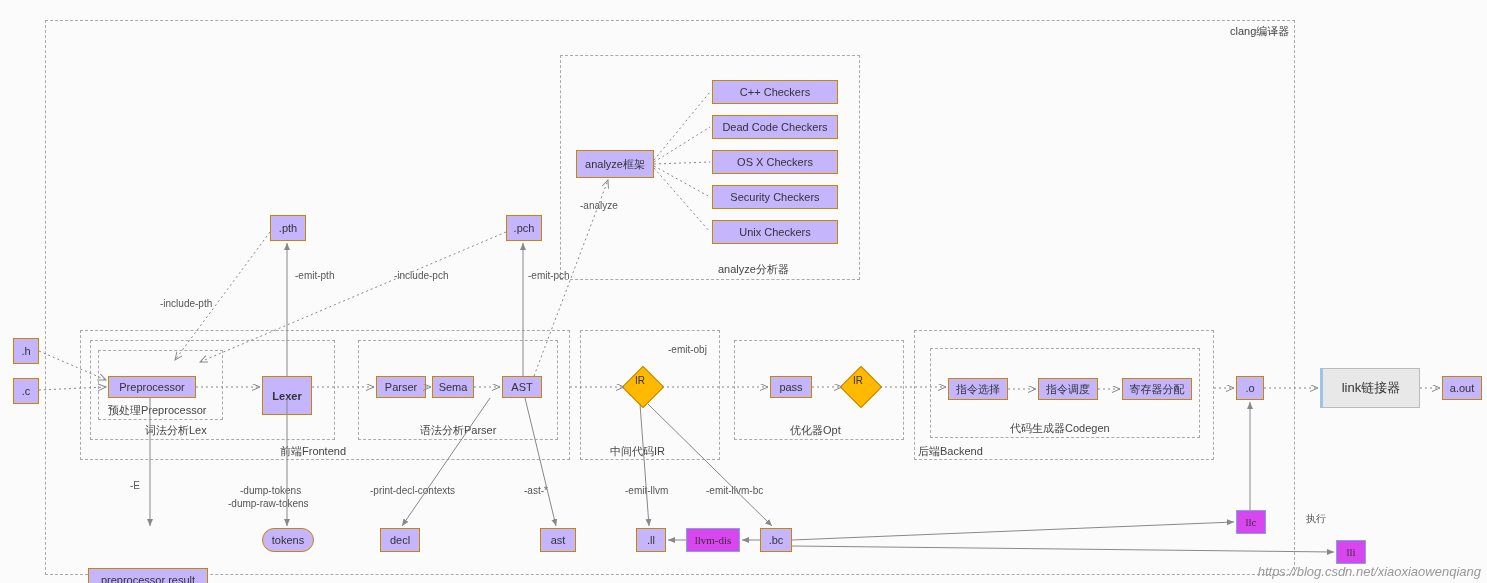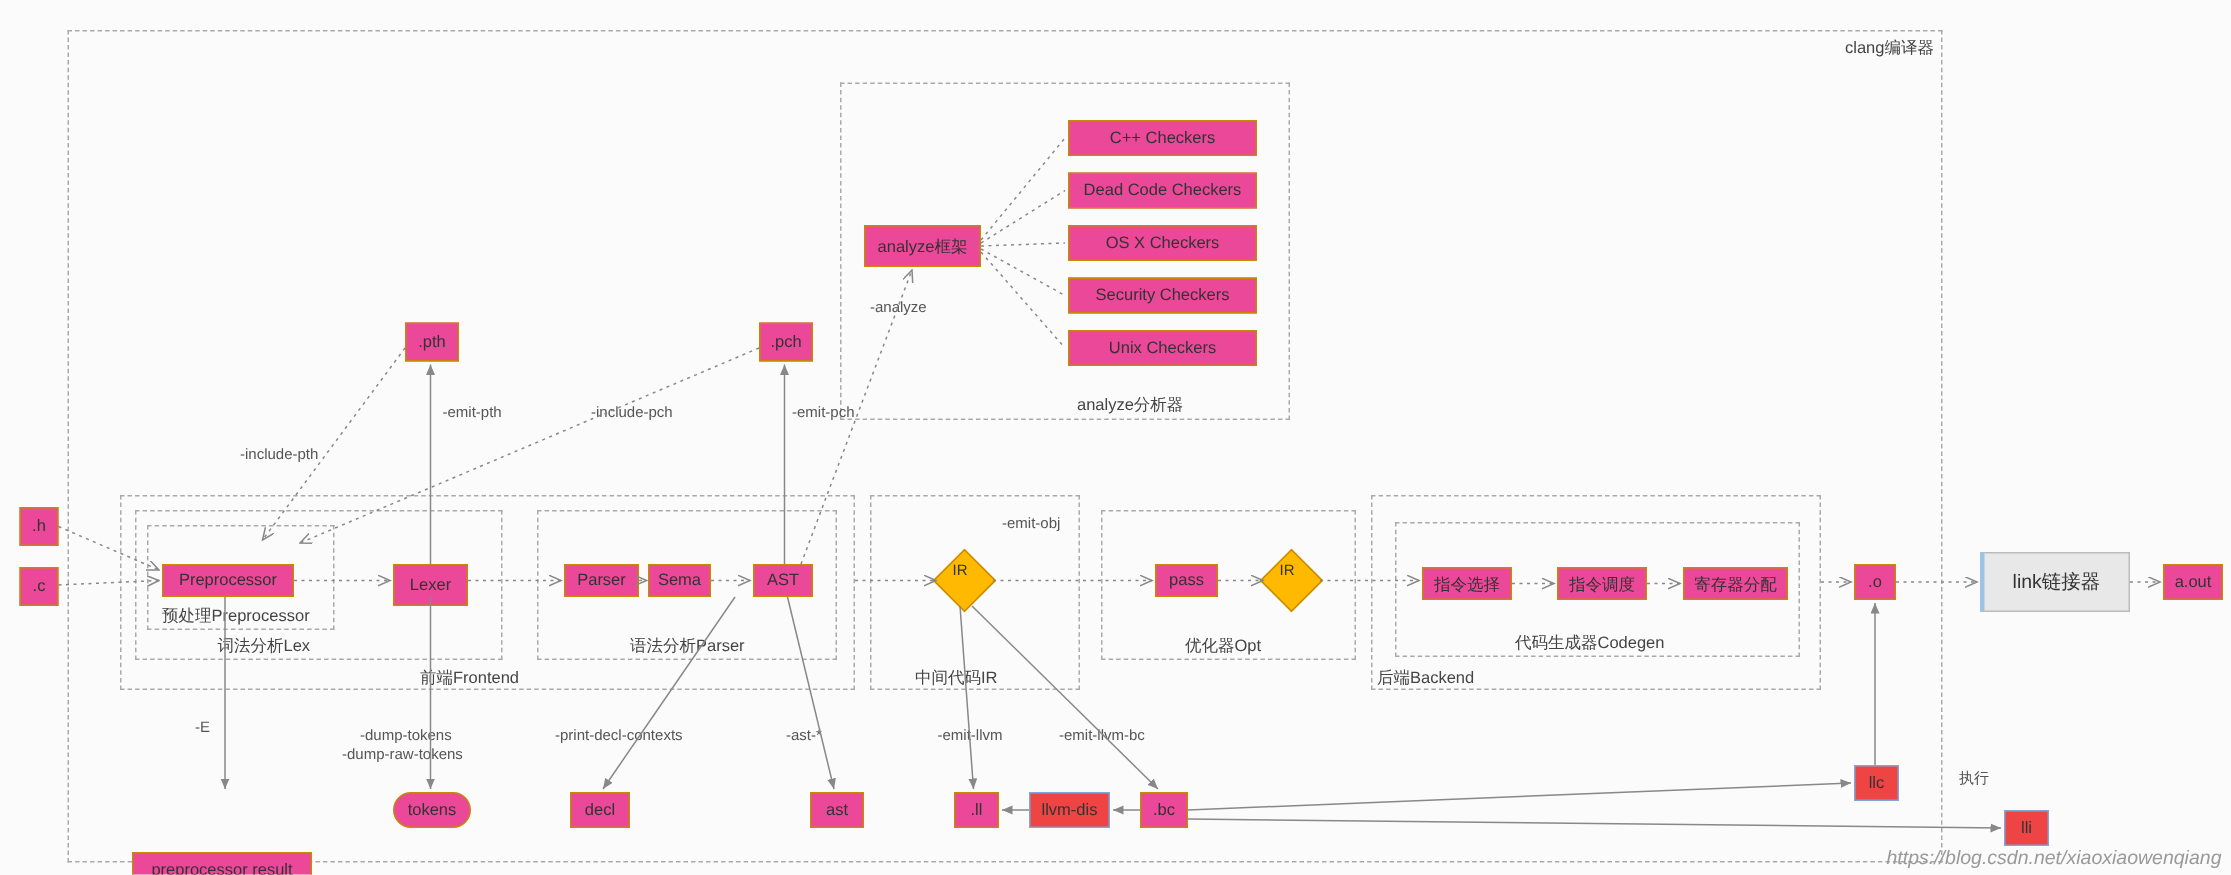"C++ Checkers" .node { background: #ec4899 -> #c4b5fd }
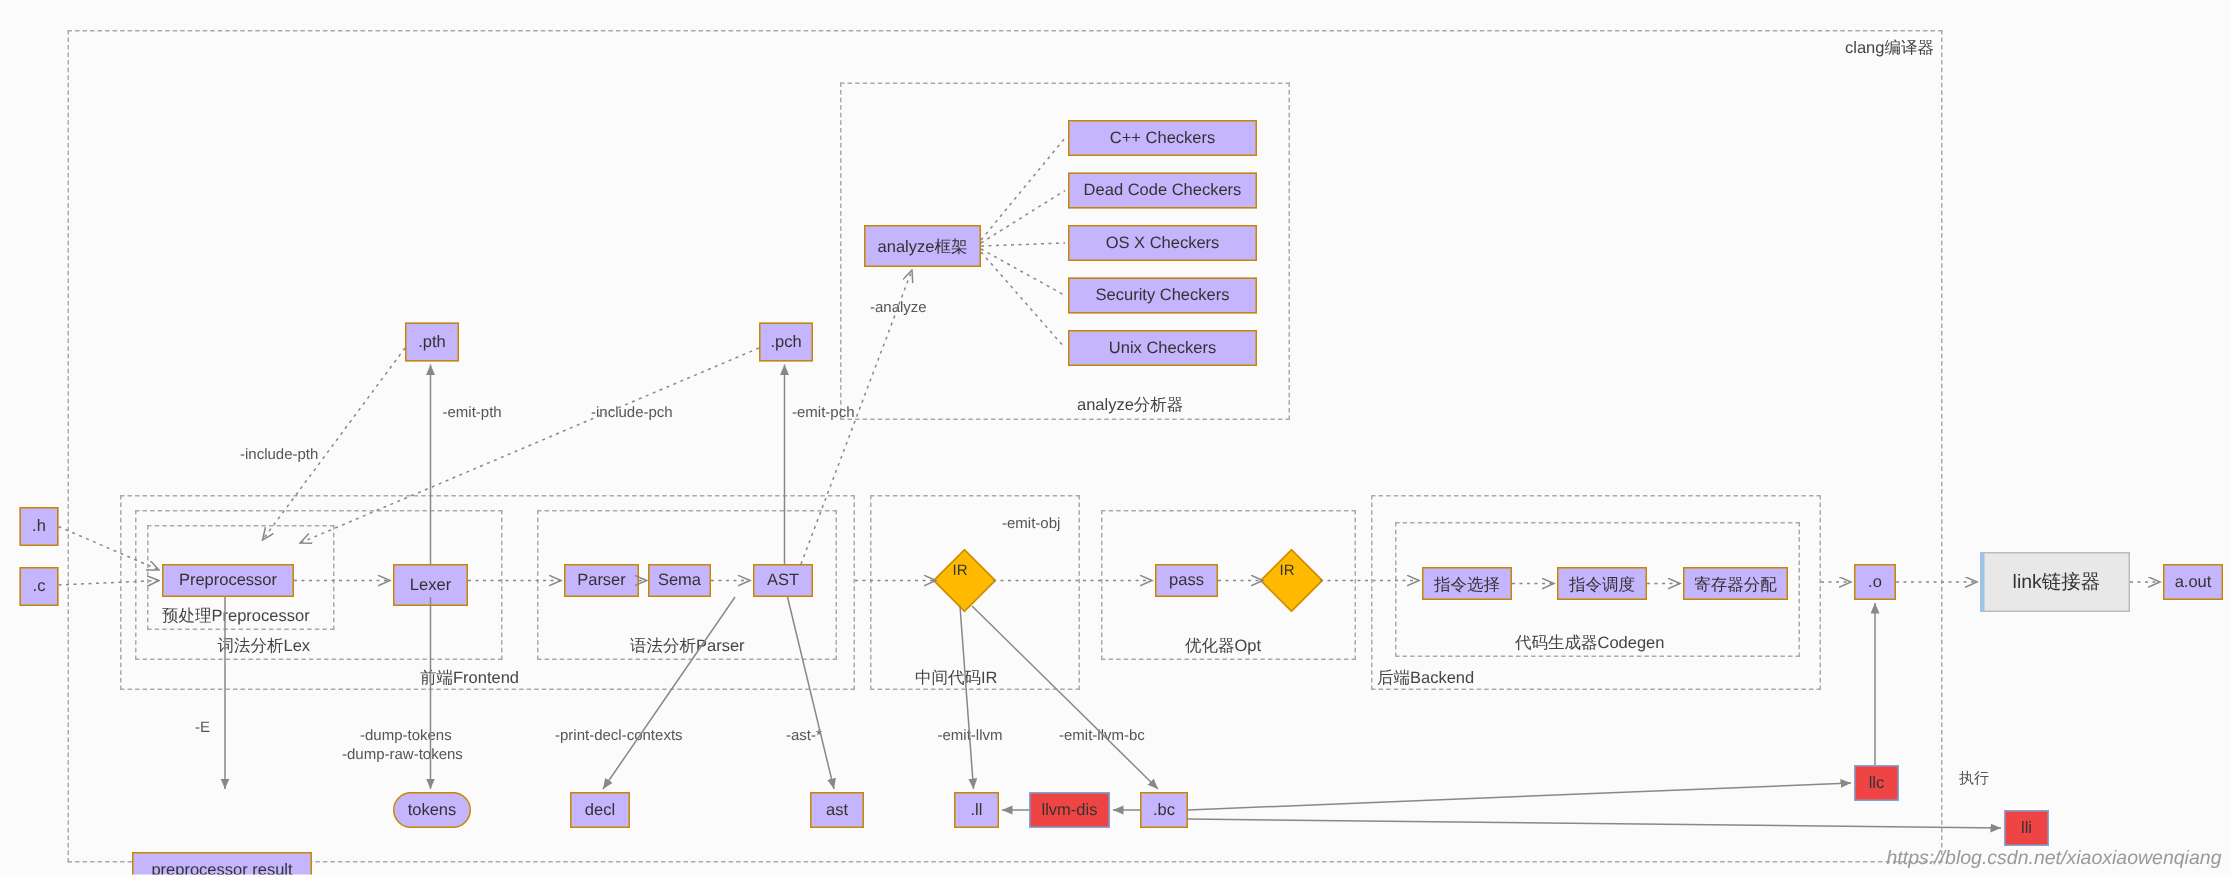"Lexer" div.node { font-weight: none -> bold; height: 28px -> 39px }
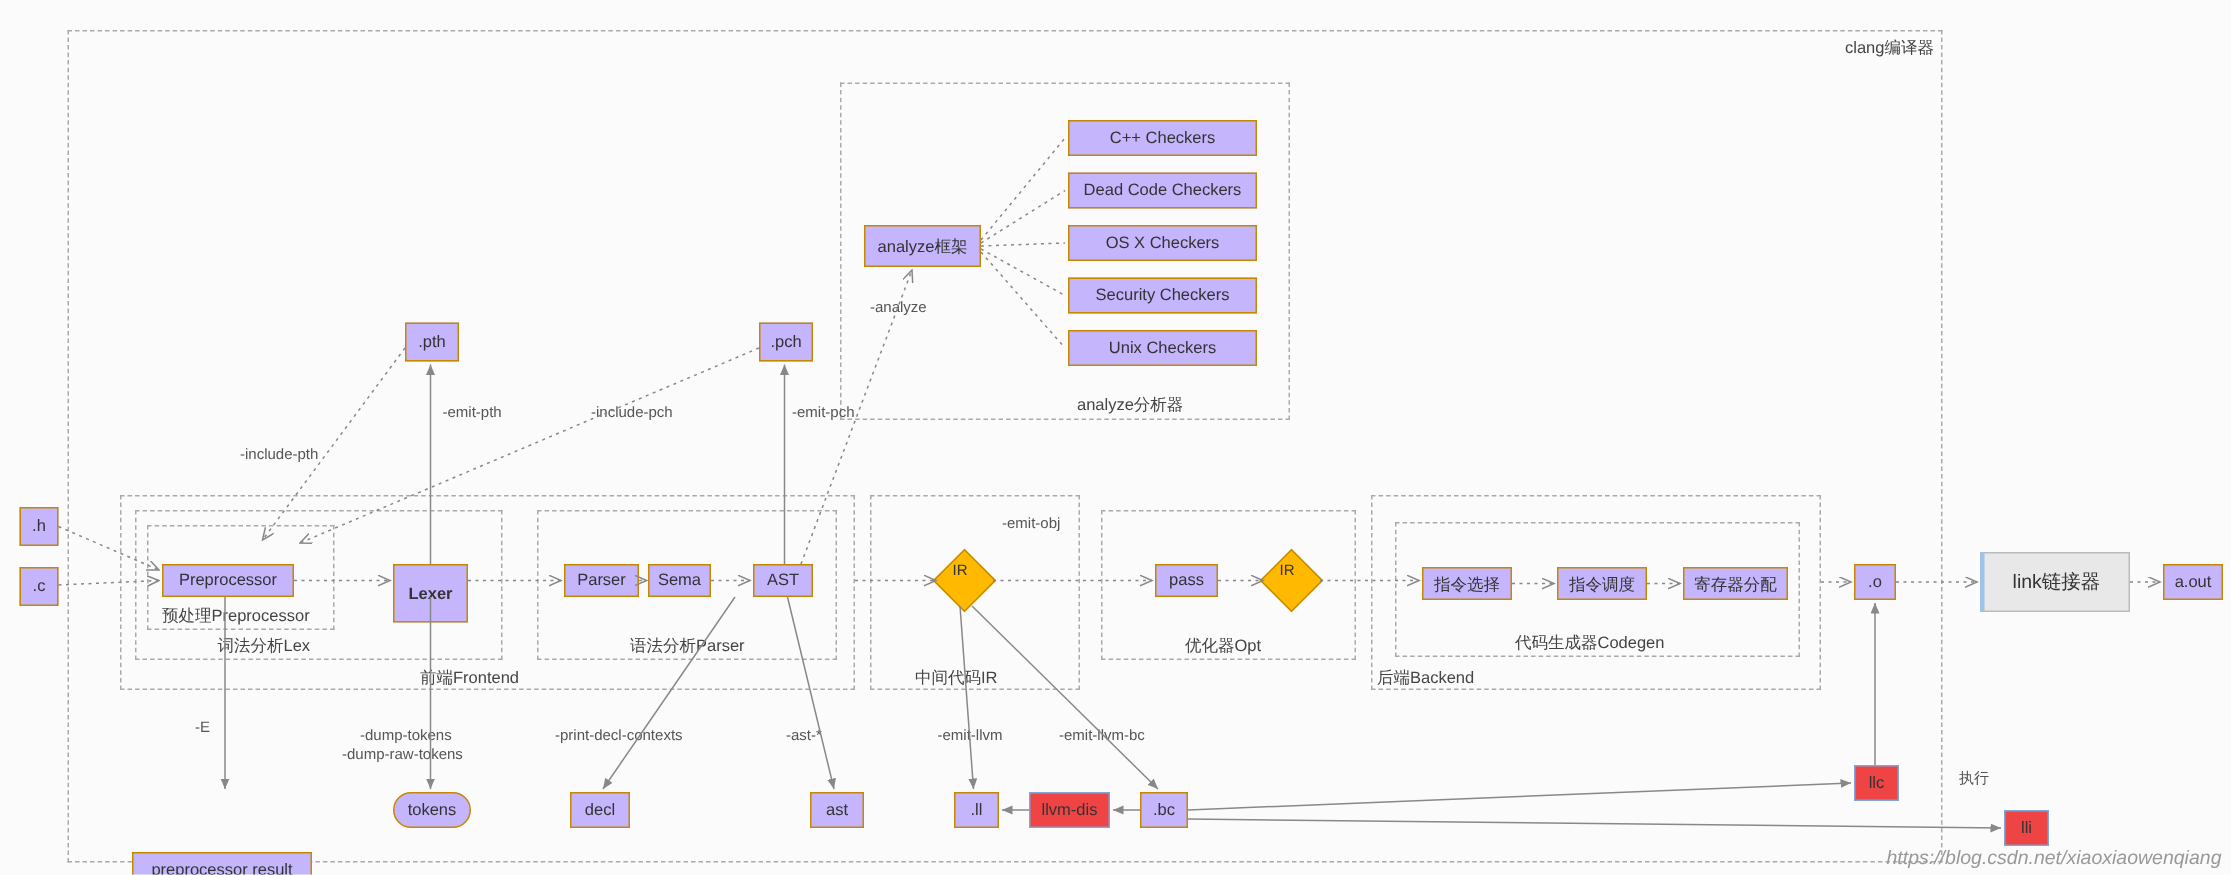"llc" .node.blue { background: #ef4444 -> #d946ef; font-family: none -> Liberation Serif, serif }
